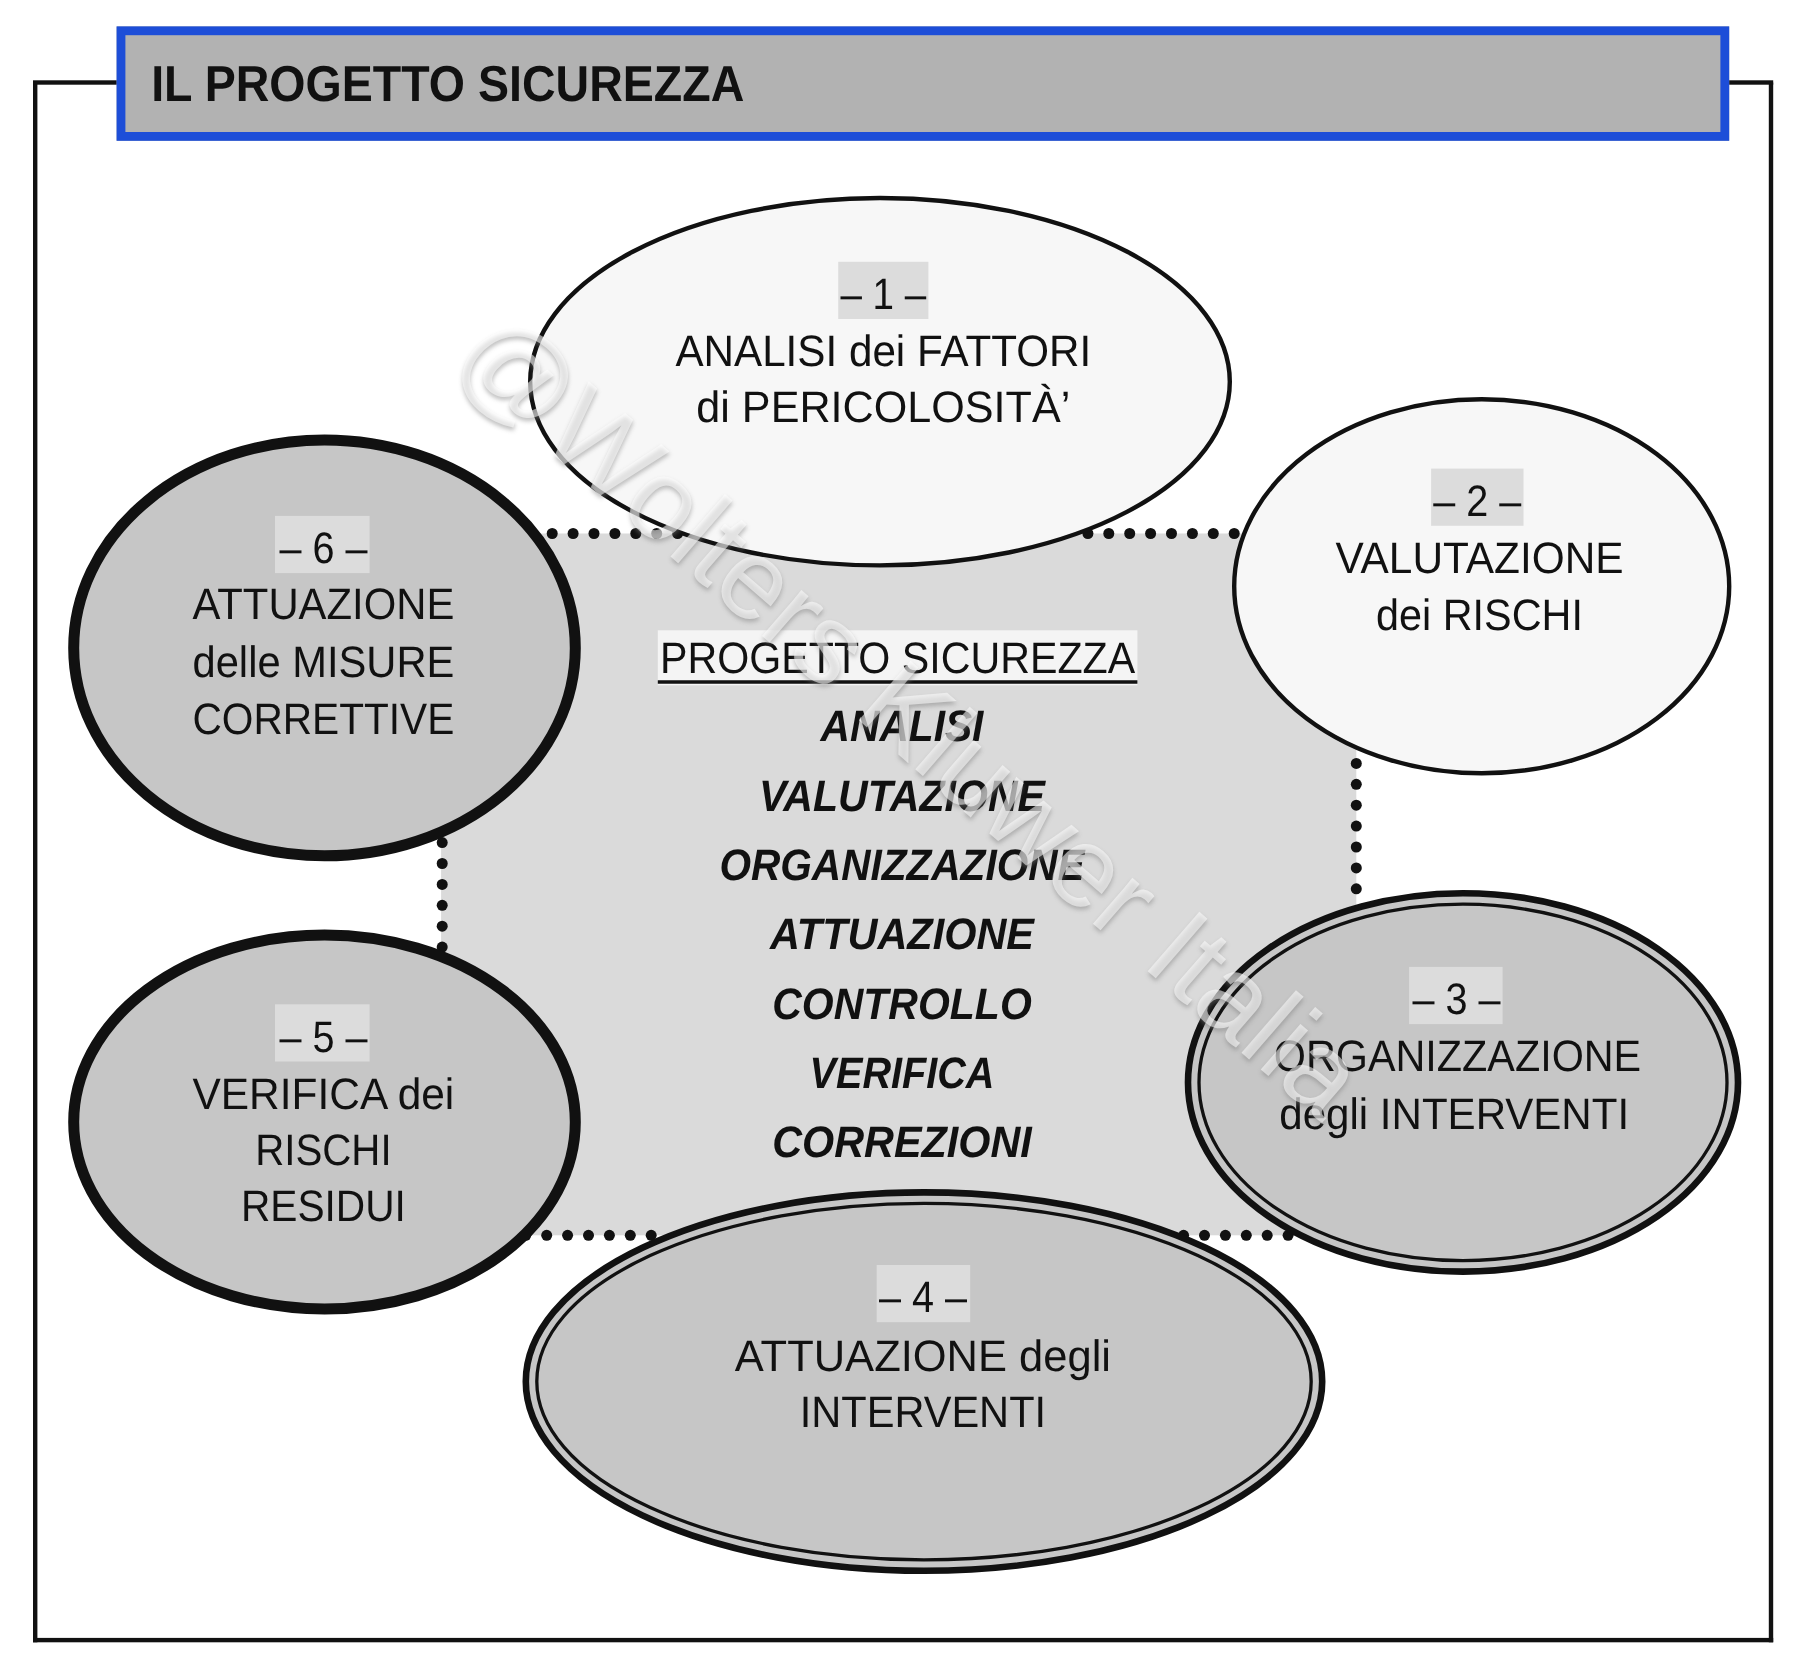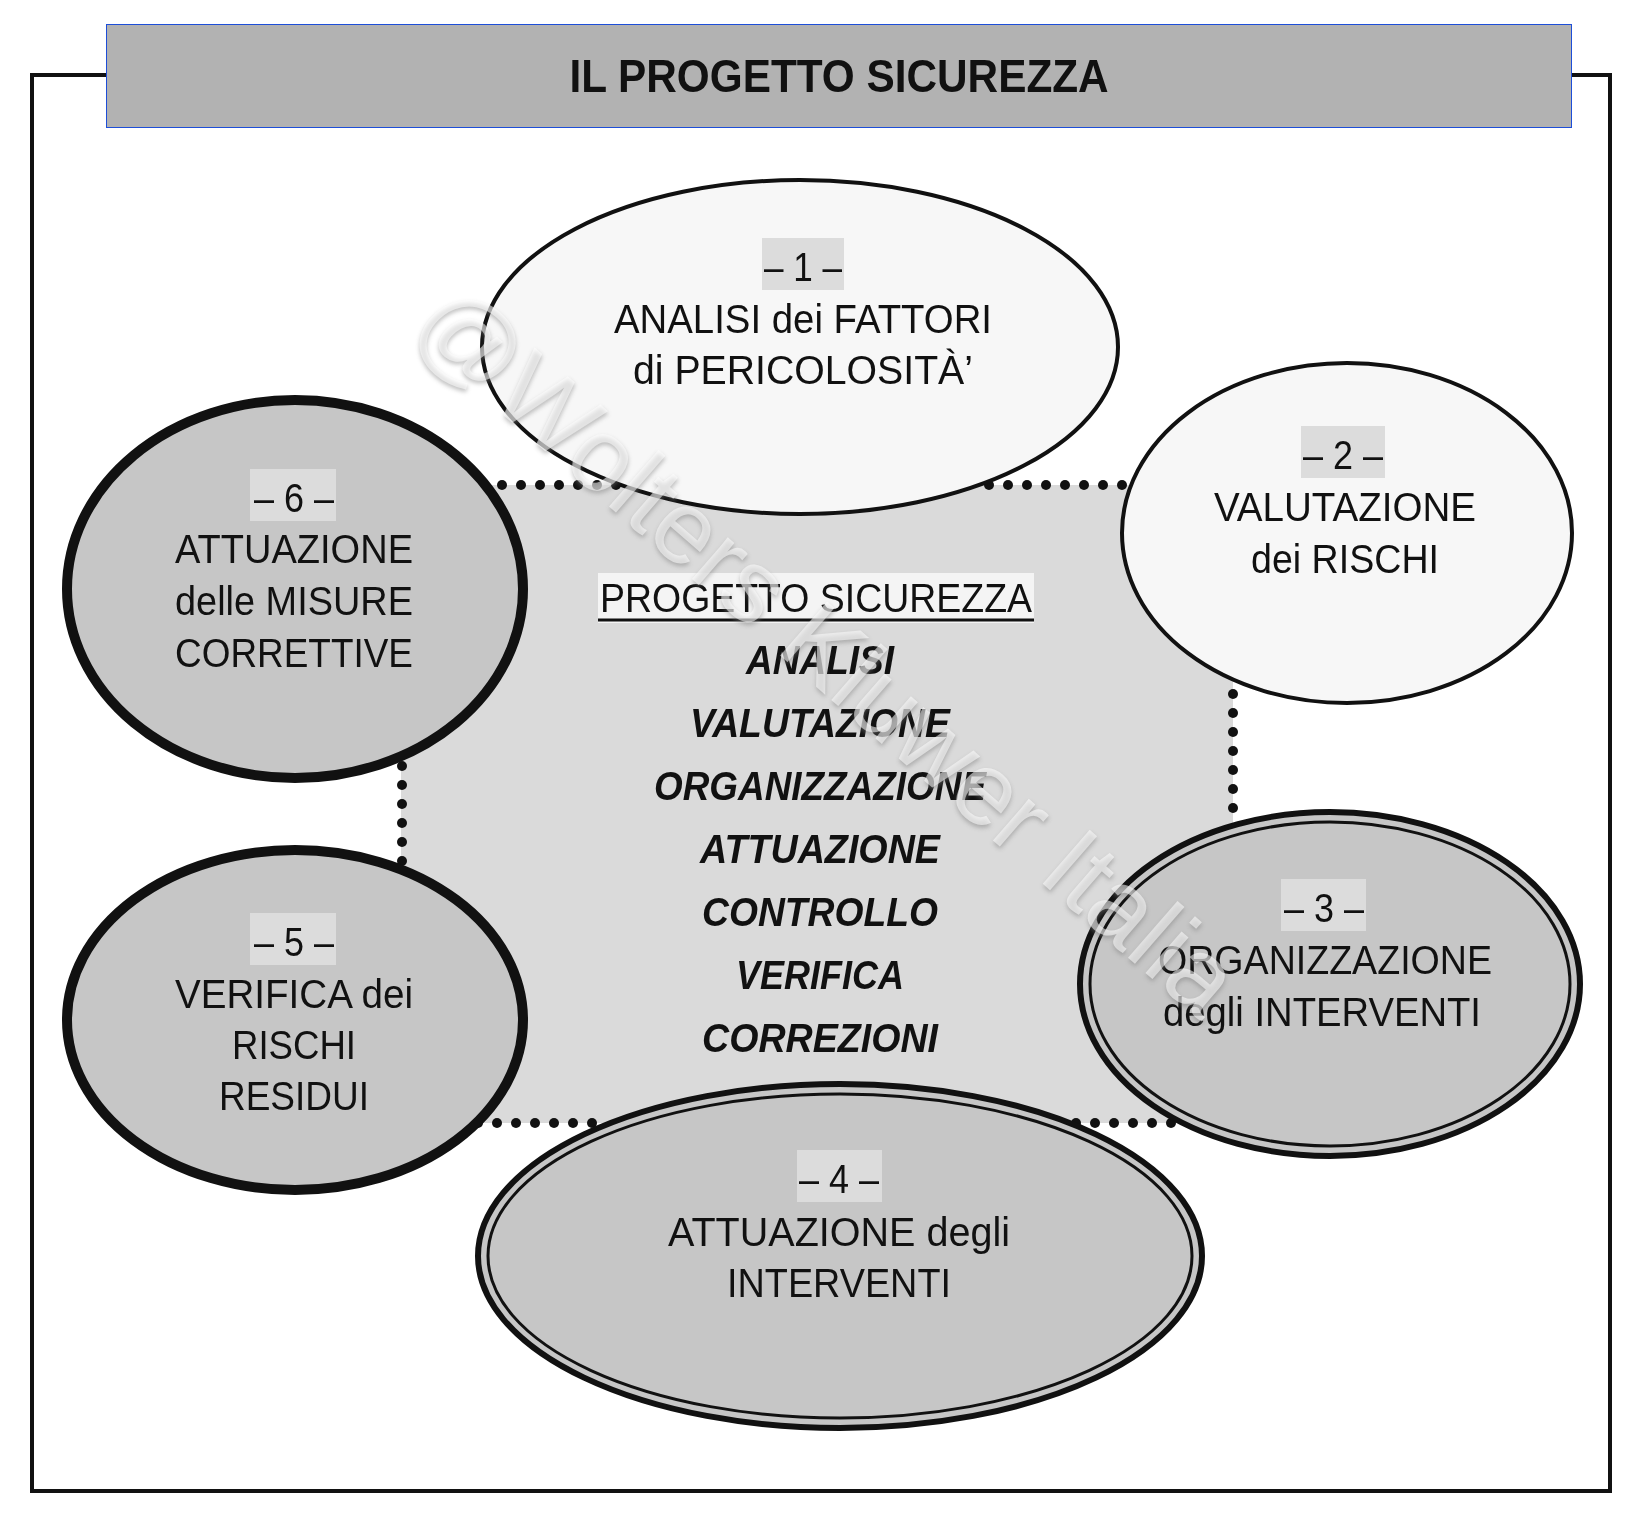"IL PROGETTO SICUREZZA" .title-banner { border: 1px solid #1d4ed8 -> 8px solid #1d4ed8; justify-content: center -> flex-start }
